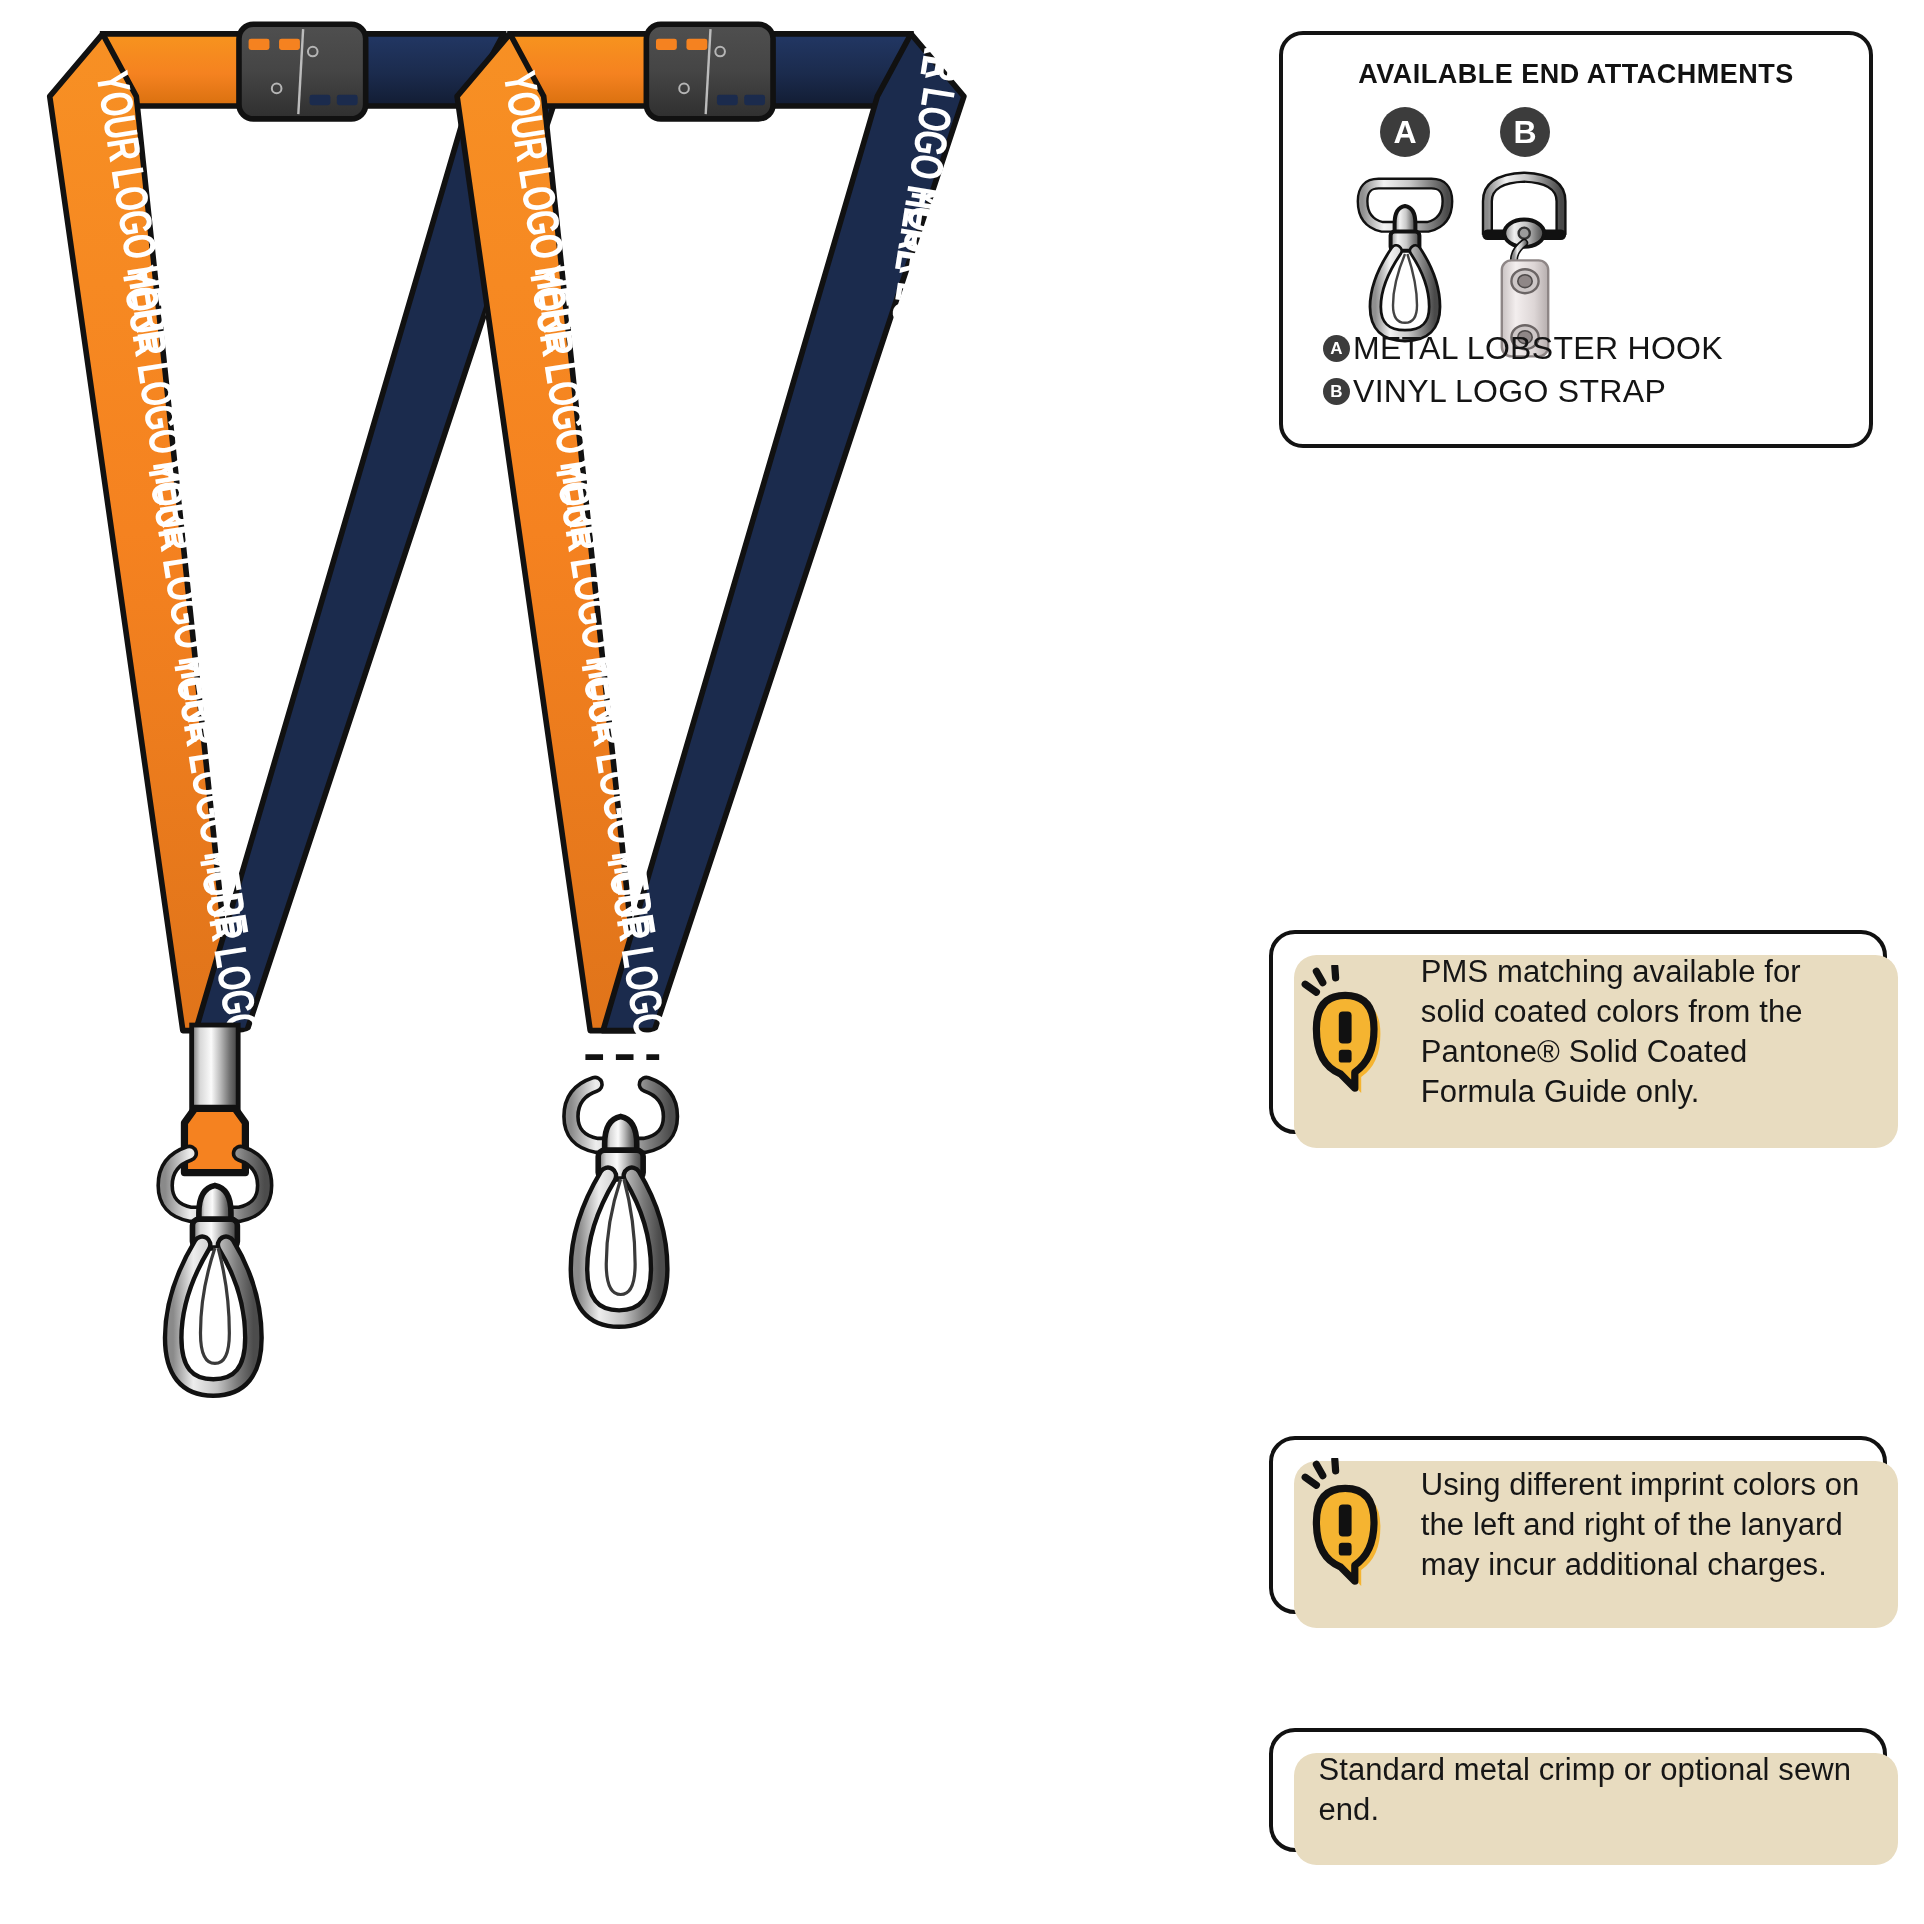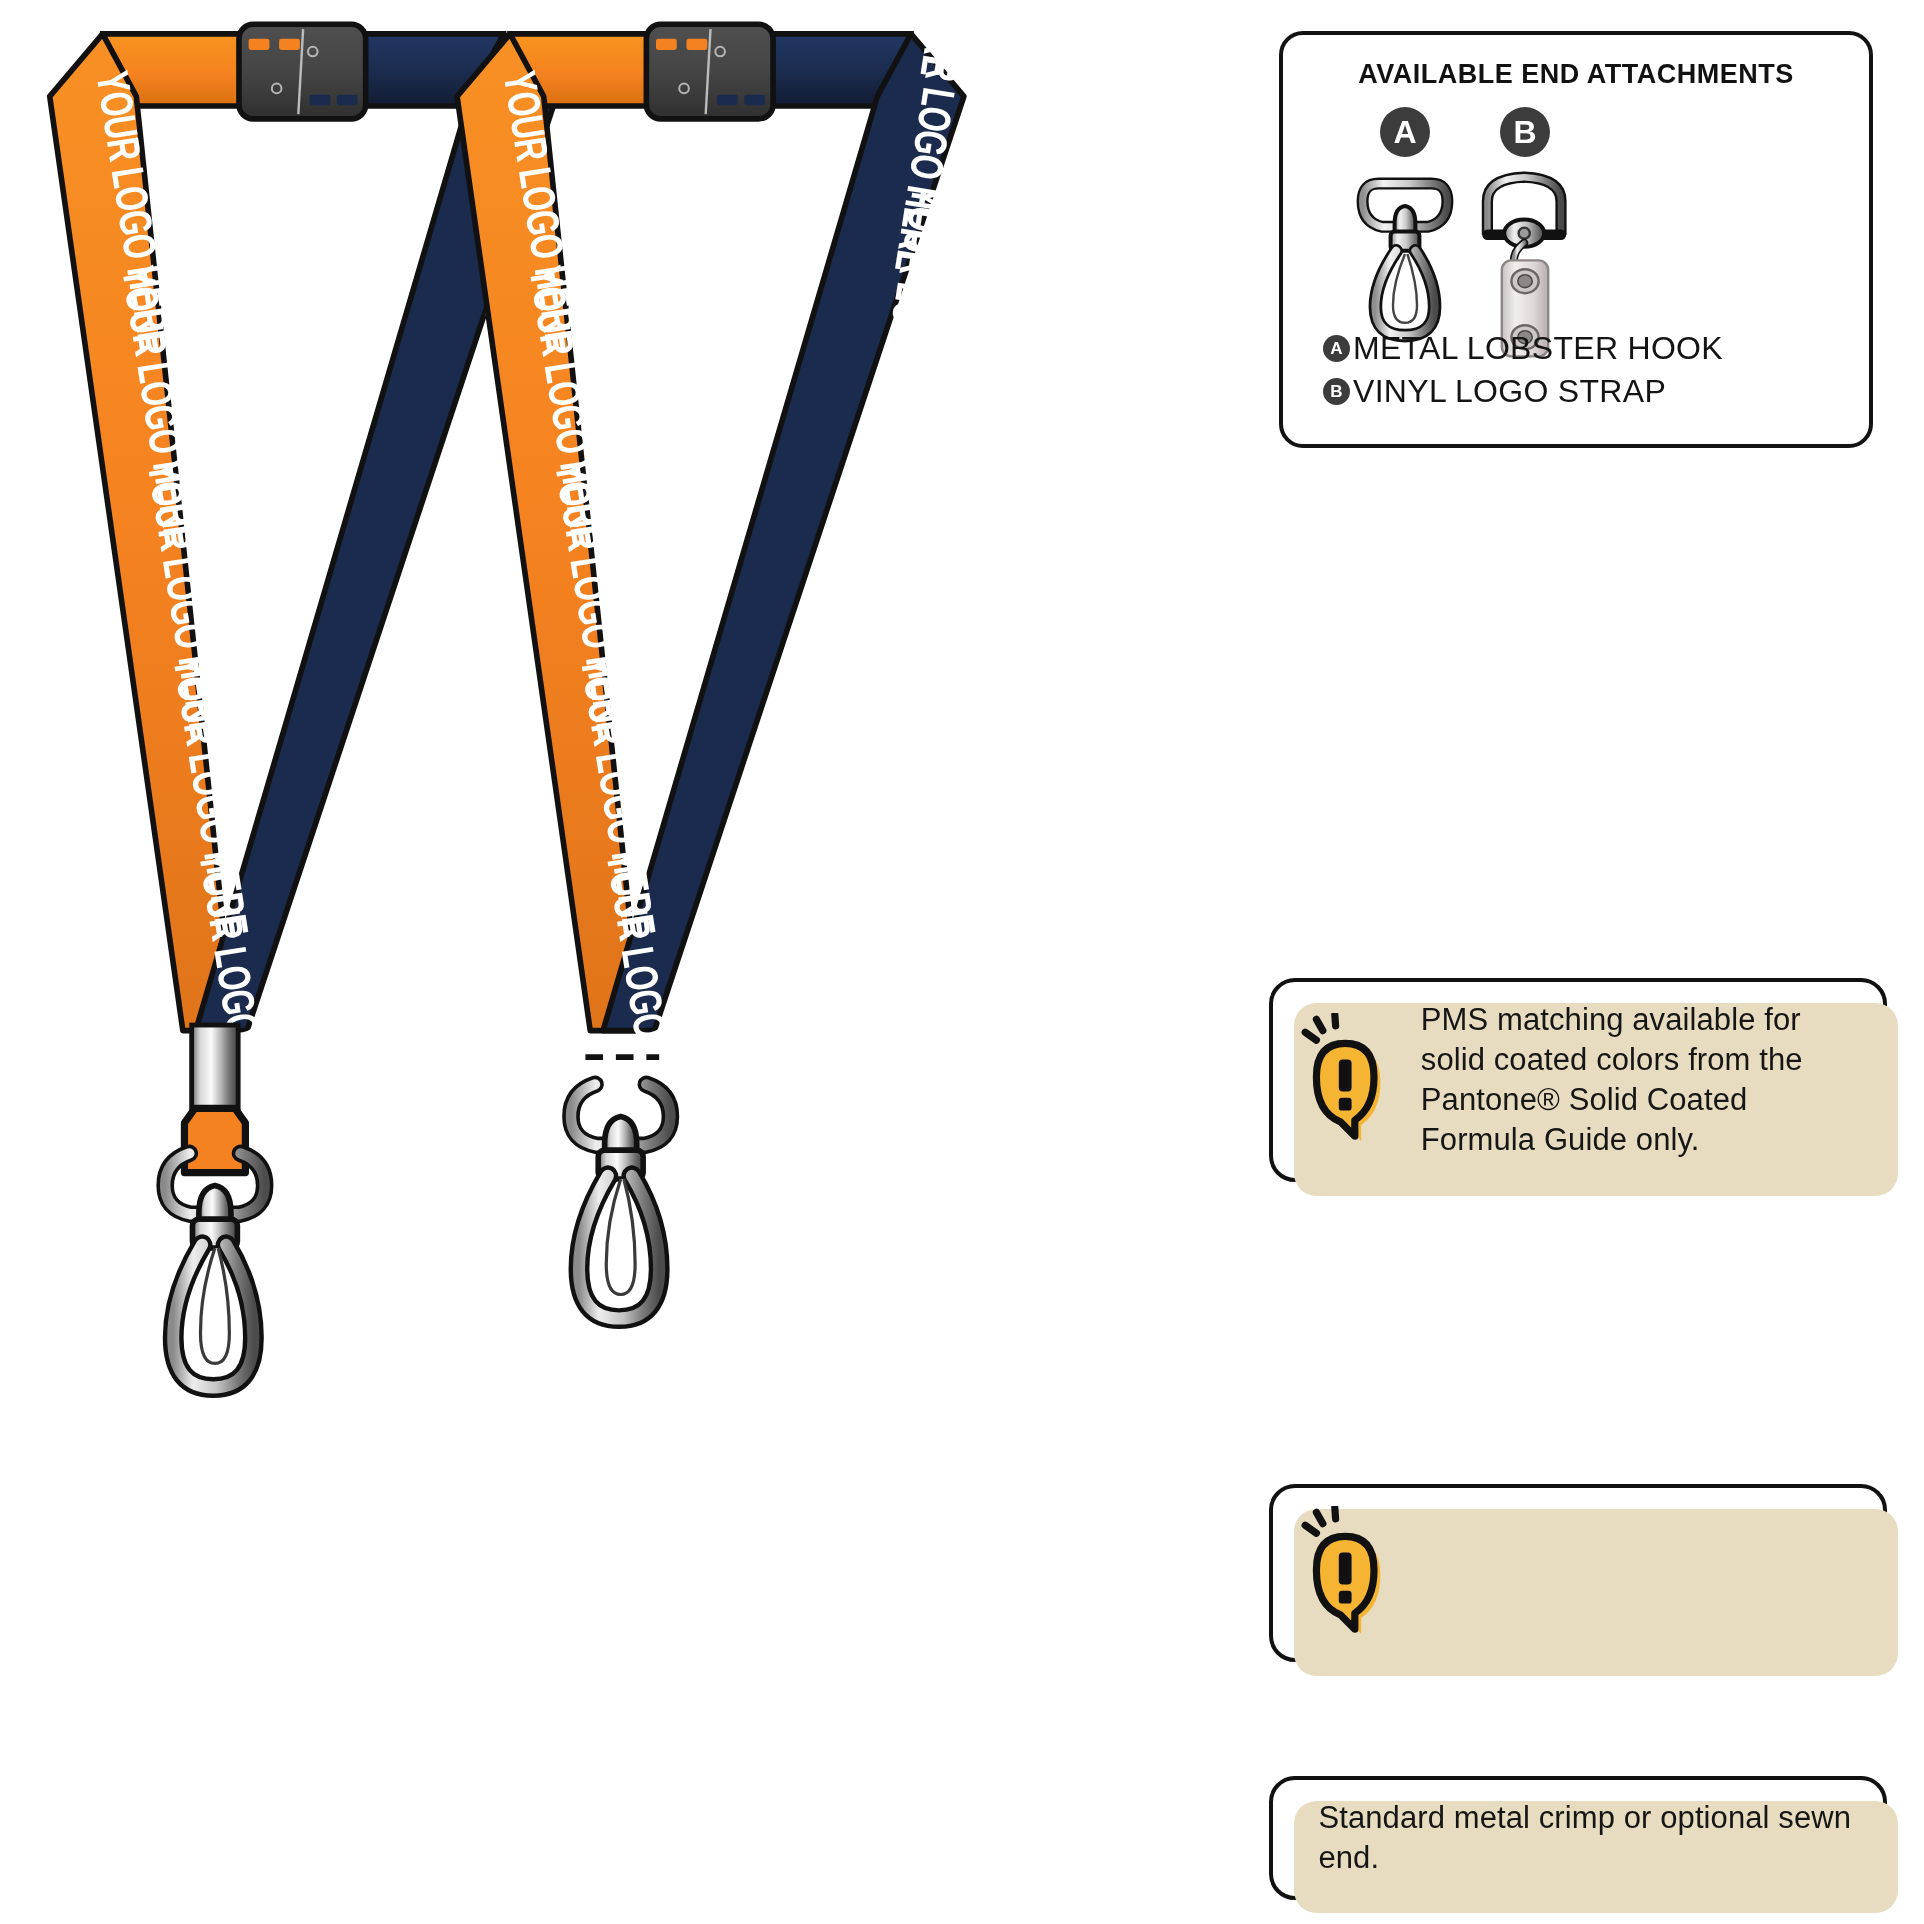"PMS matching available for solid" .note-box { margin-top: 48px -> none }
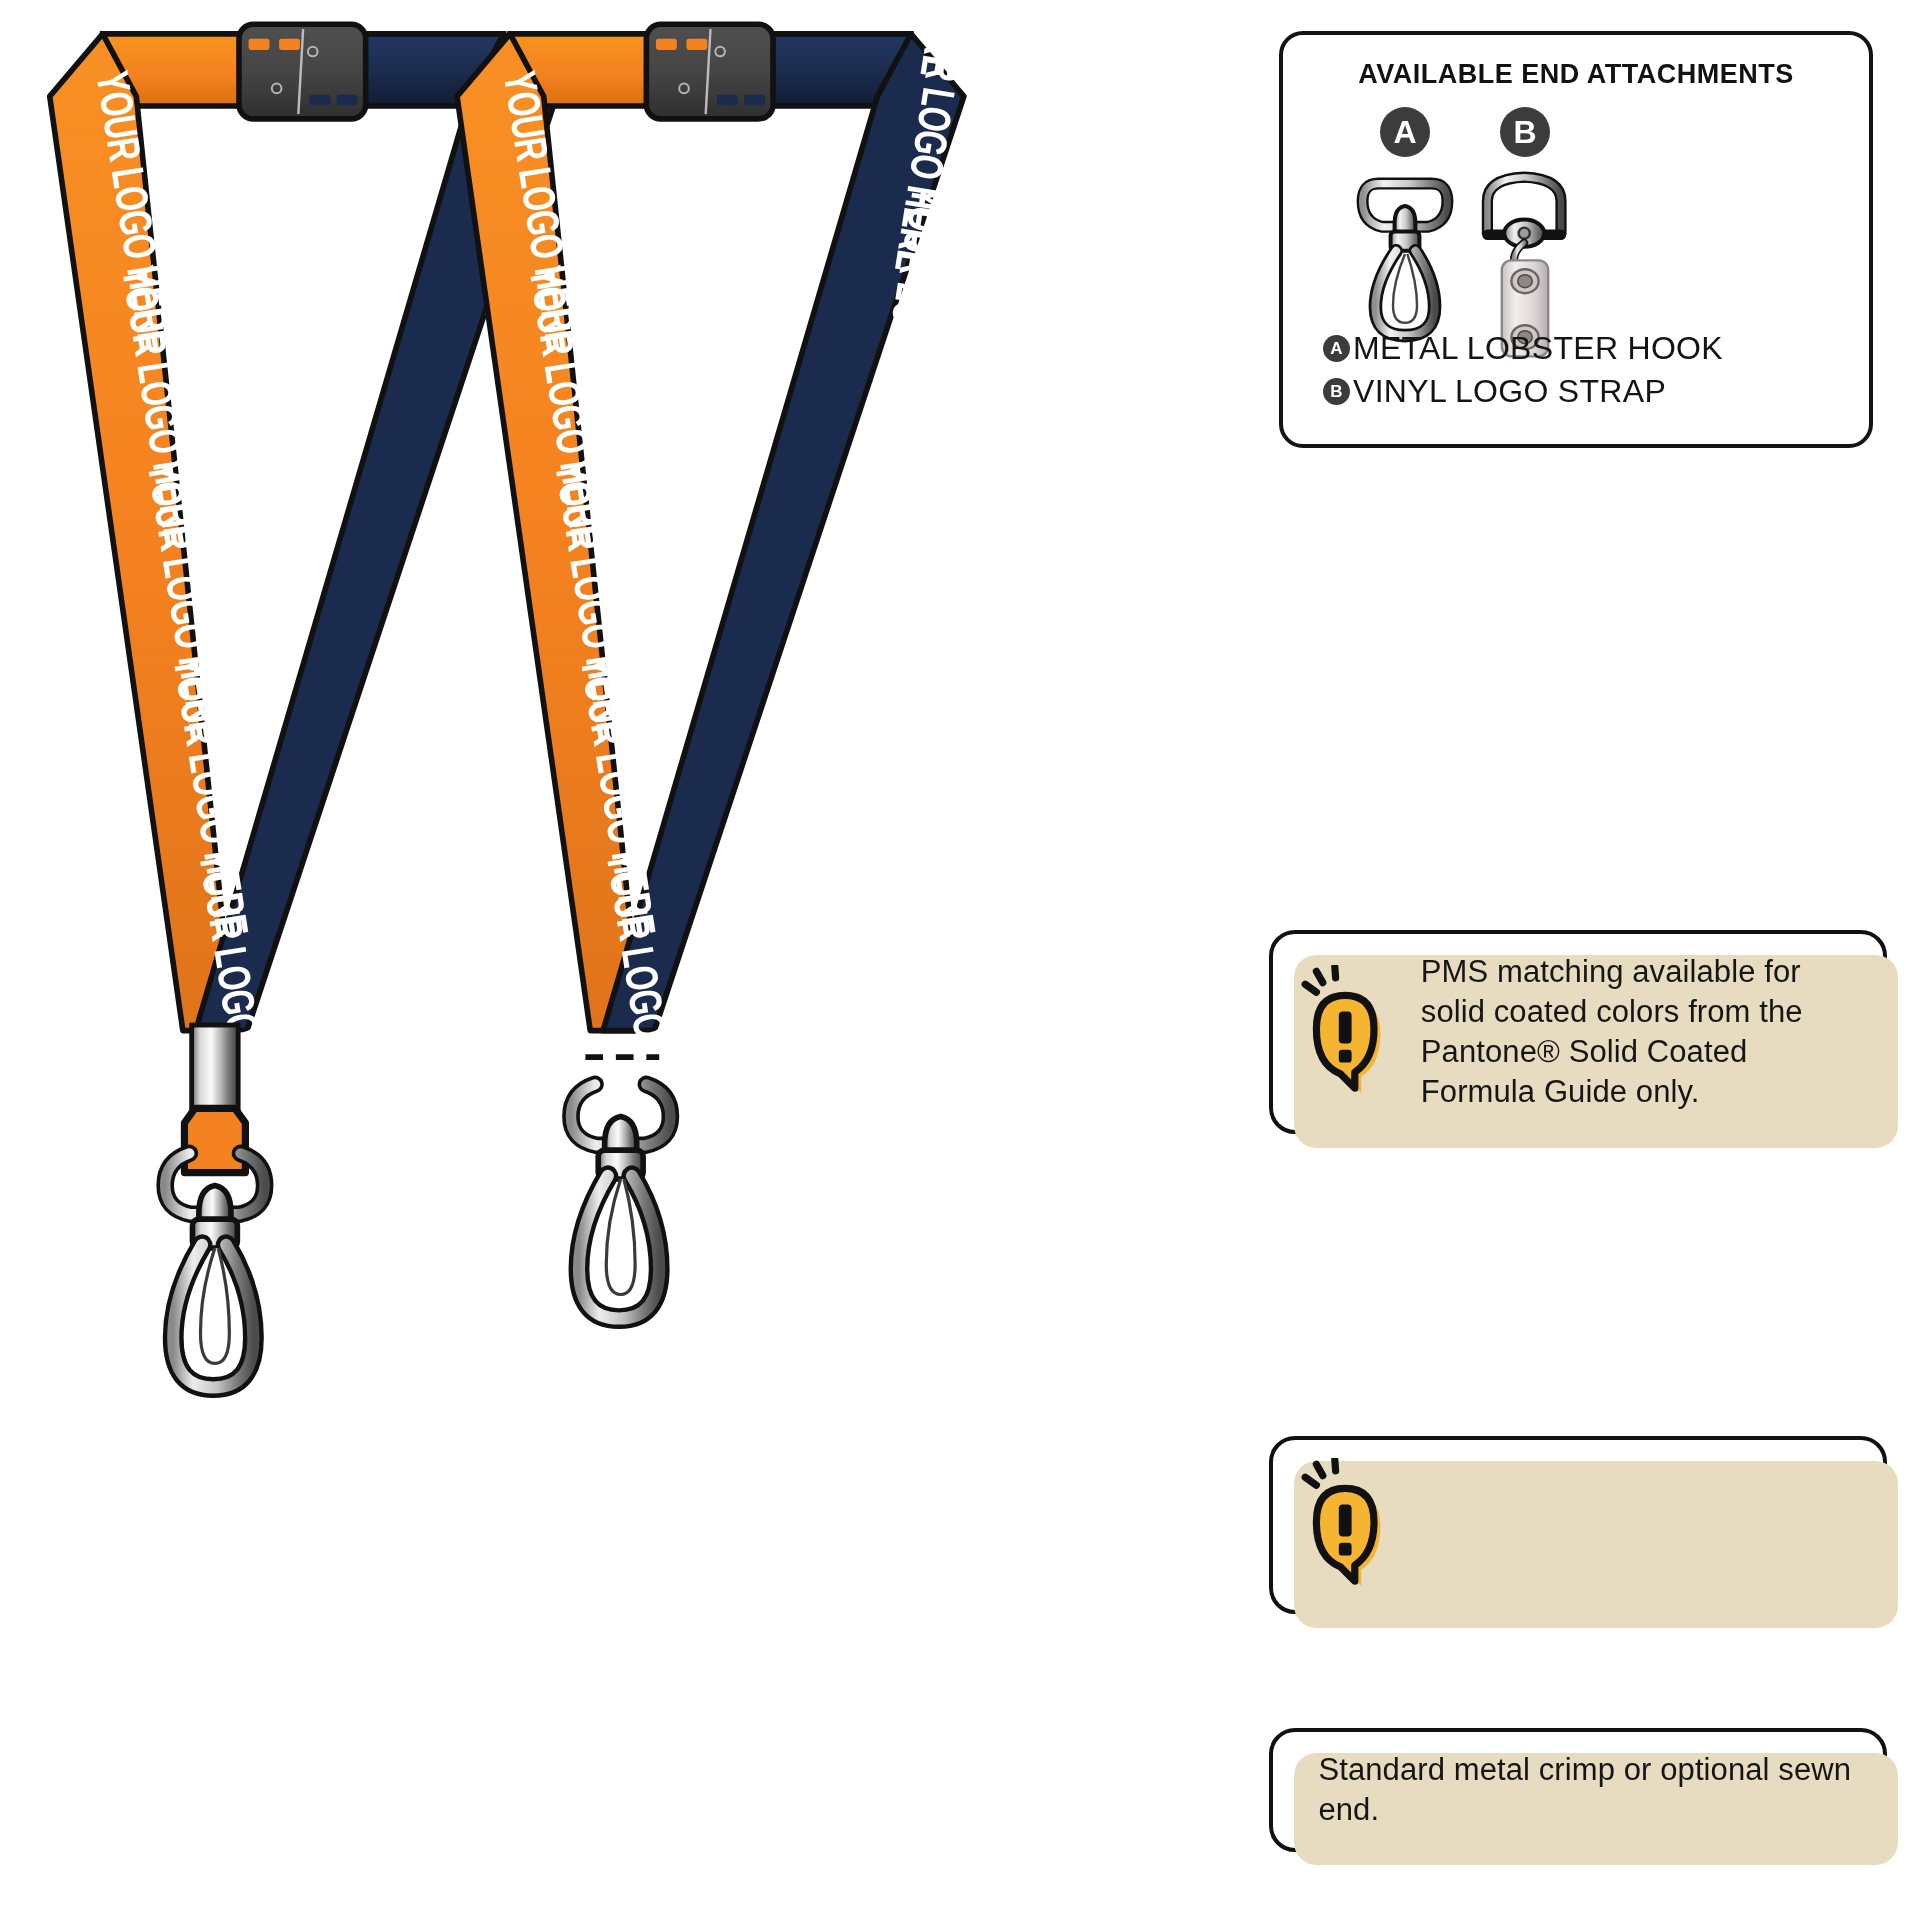"Using different imprint colors on" div.note-text { html: none -> <div>Using different imprint colors on the left and right of the lanyard may incur additional charges.</div> }
